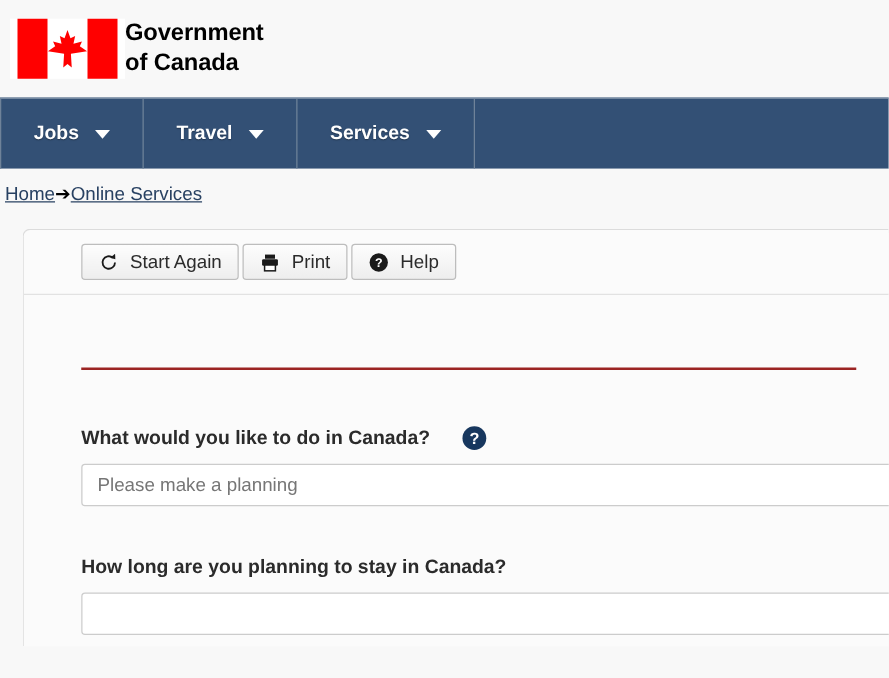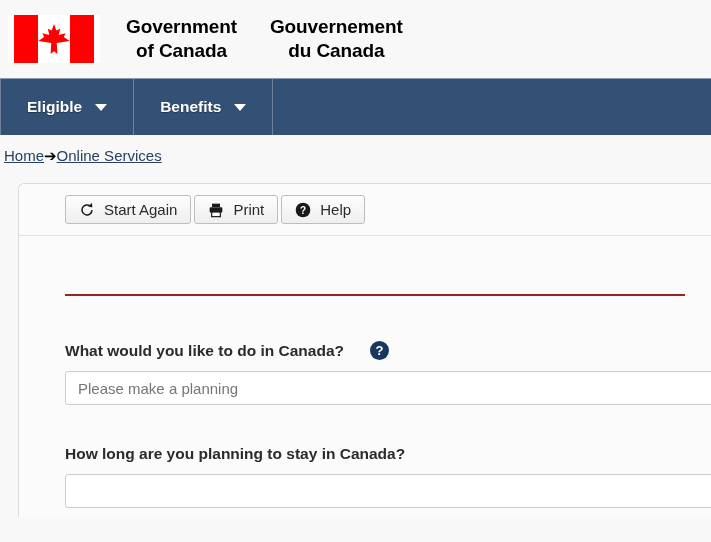"Government" .wordmark { margin-left: 26px -> none; text-align: center -> none }
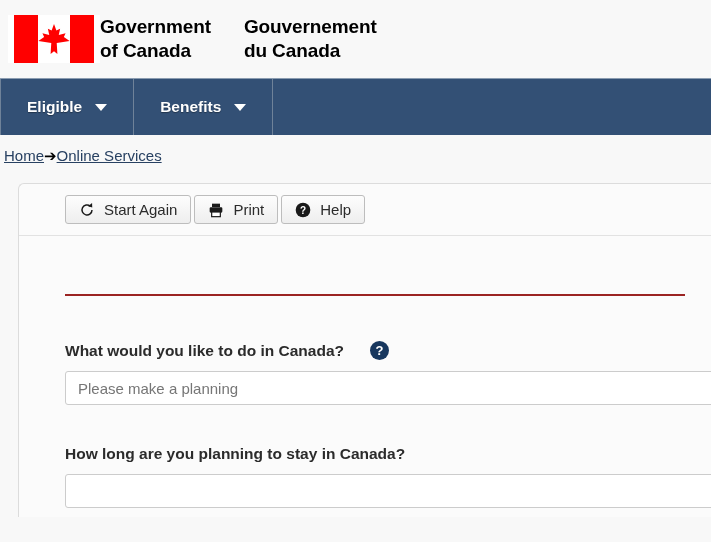"Gouvernement" div.col { html: <div>Gouvernement du Canada</div> -> none }
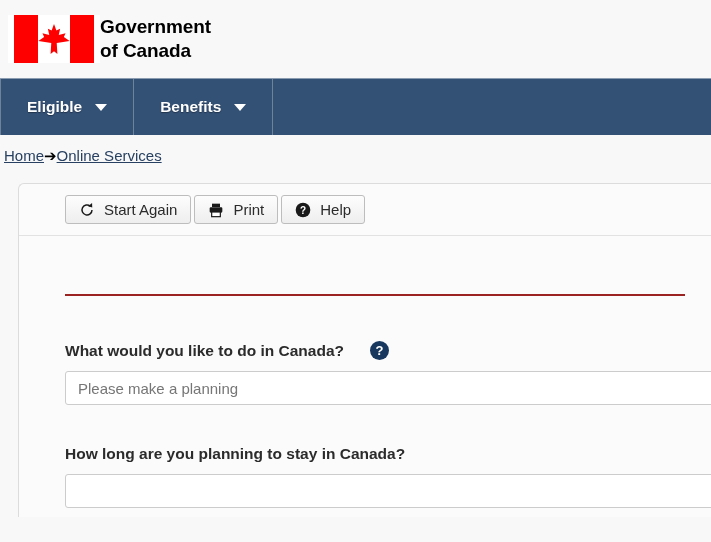"Jobs" div.navitem { html: none -> <div> <span>Jobs</span> <span></span> </div> }
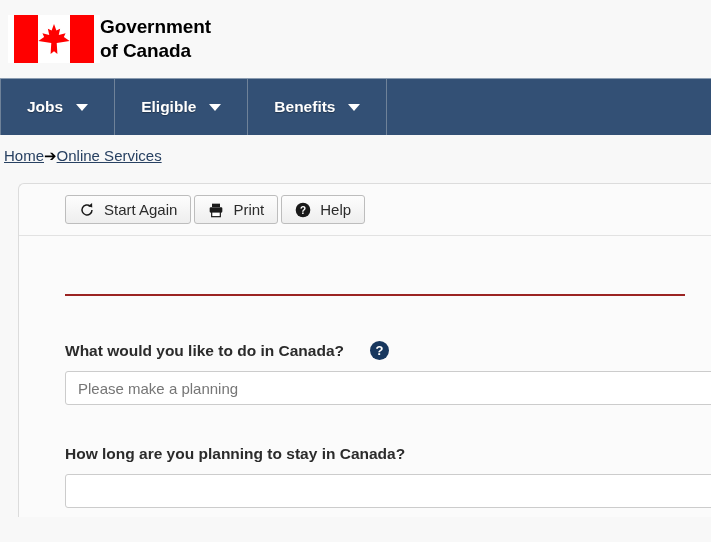"Travel" div.navitem { html: none -> <div> <span>Travel</span> <span></span> </div> }
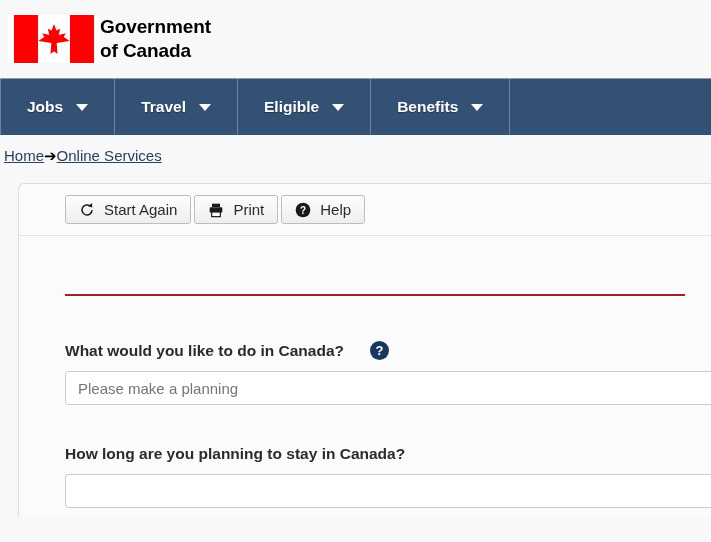"Eligible" span { text: Eligible -> Services }
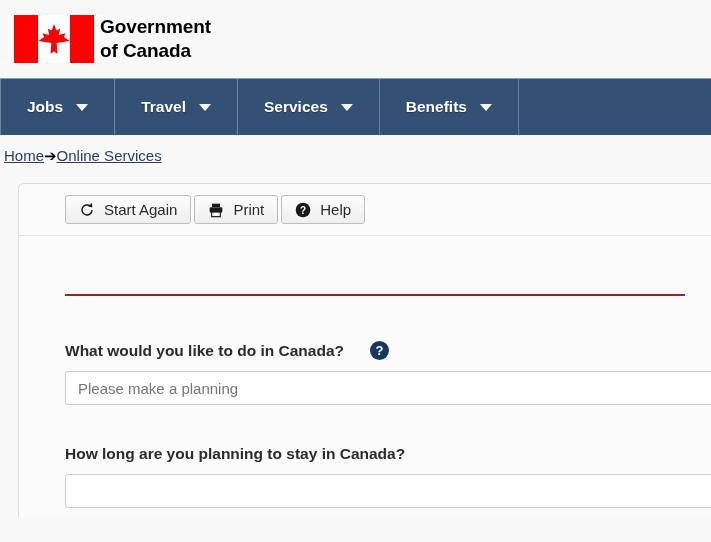"Benefits" div.navitem { html: <div> <span>Benefits</span> <span></span> </div> -> none }
